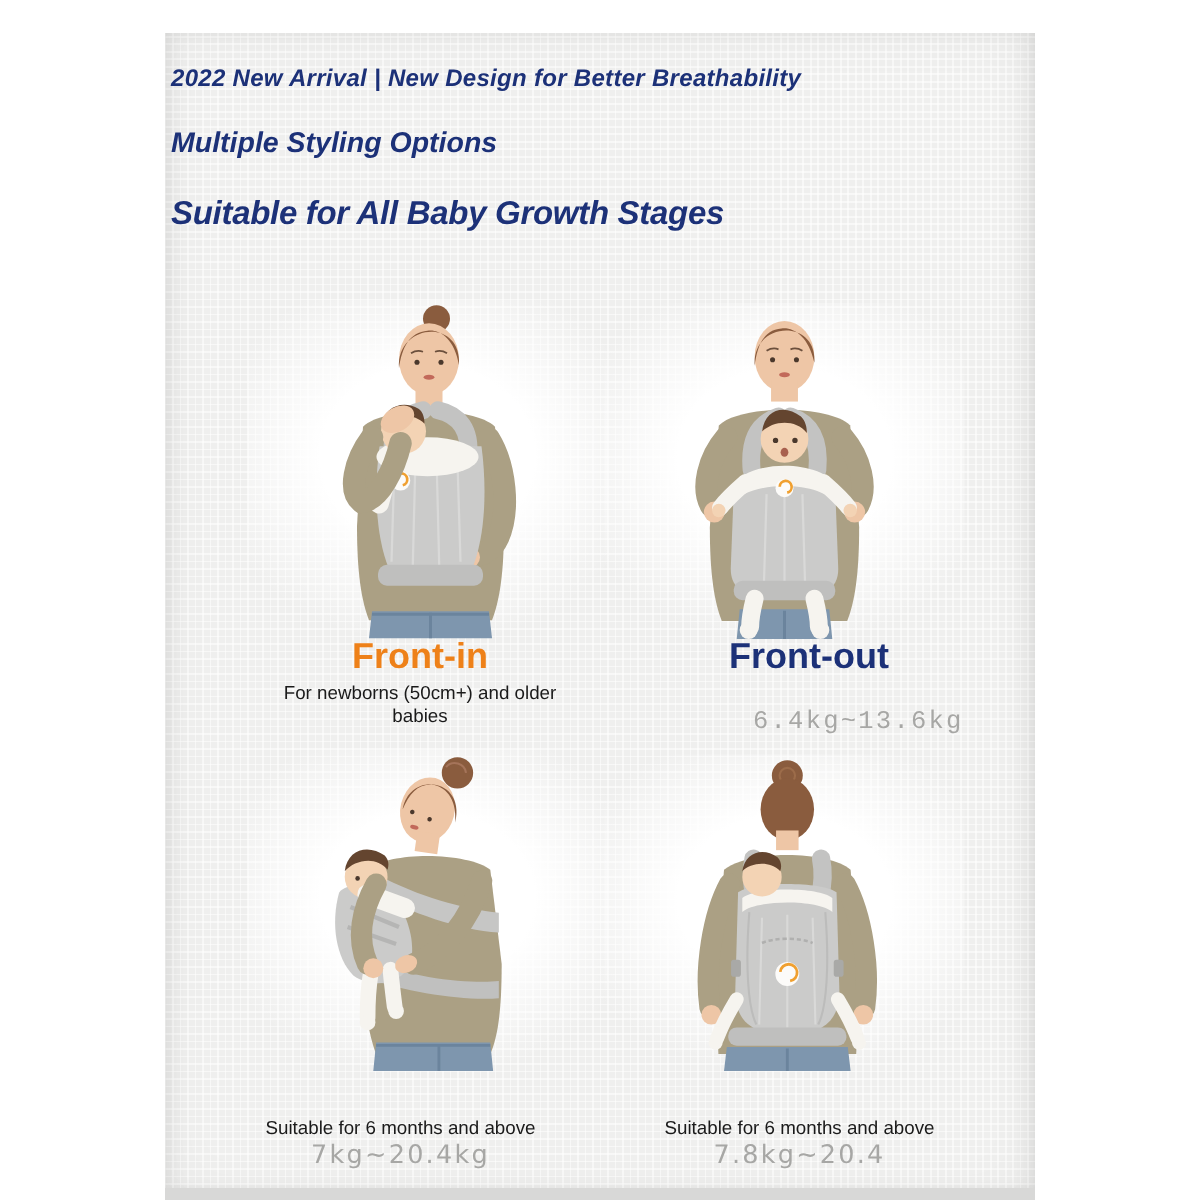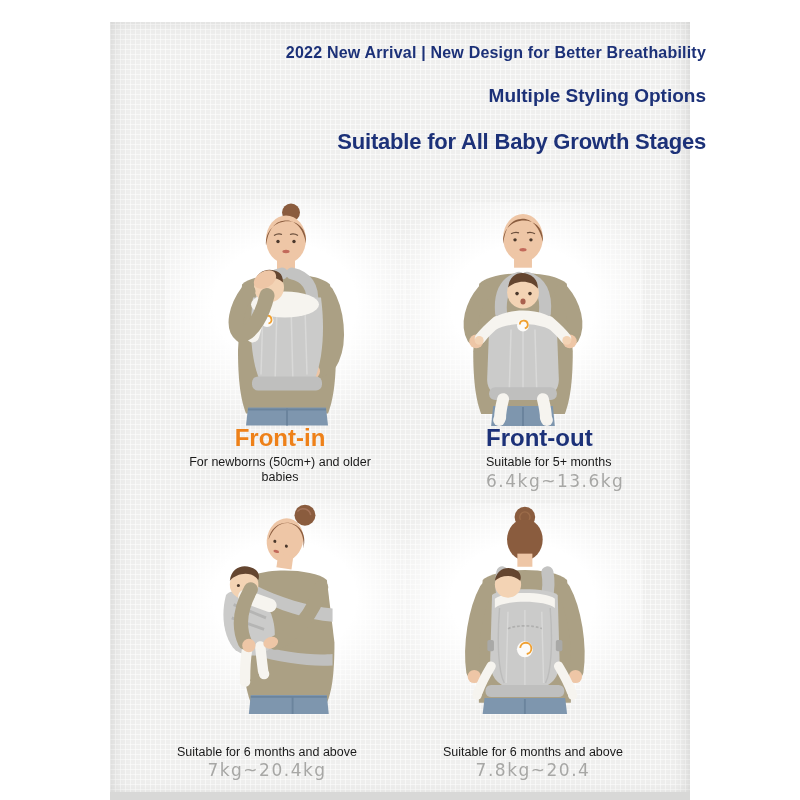"2022 New Arrival | New" .hline { font-style: none -> italic; left: 16px -> 4px; text-align: right -> left }
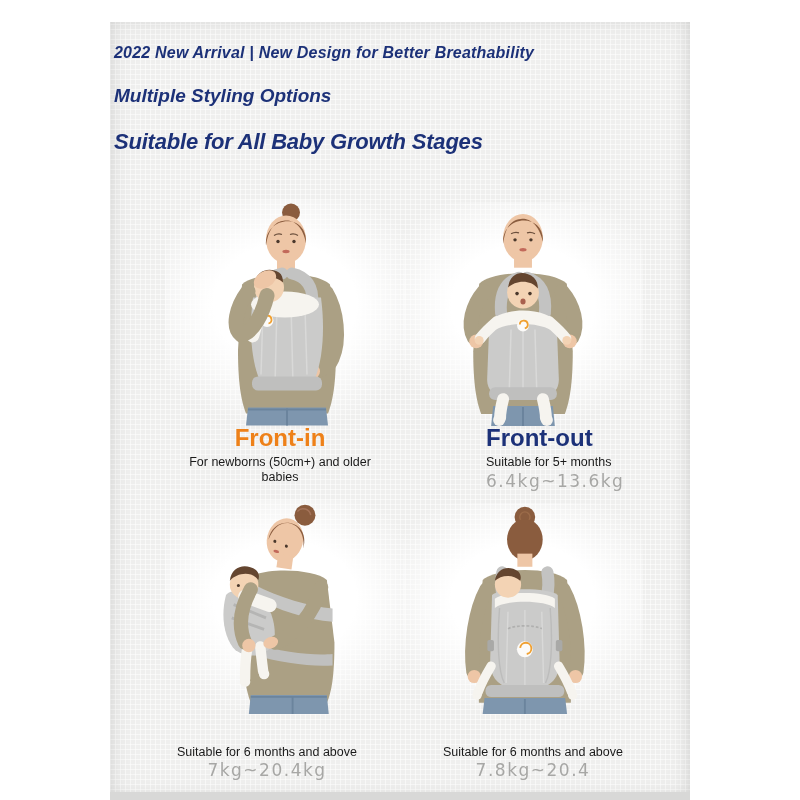"Suitable for 5+ months" div.card-desc { html: <div>Suitable for 5+ months</div> -> none }
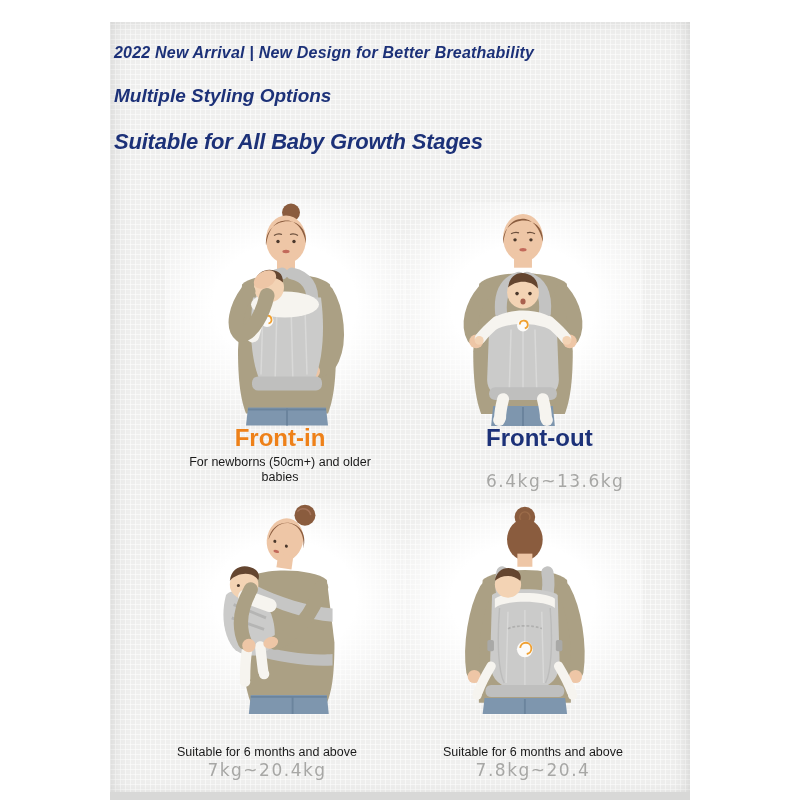"6.4kg~13.6kg" #w2 { font-family: none -> Liberation Mono, monospace; left: 376px -> 392px }
